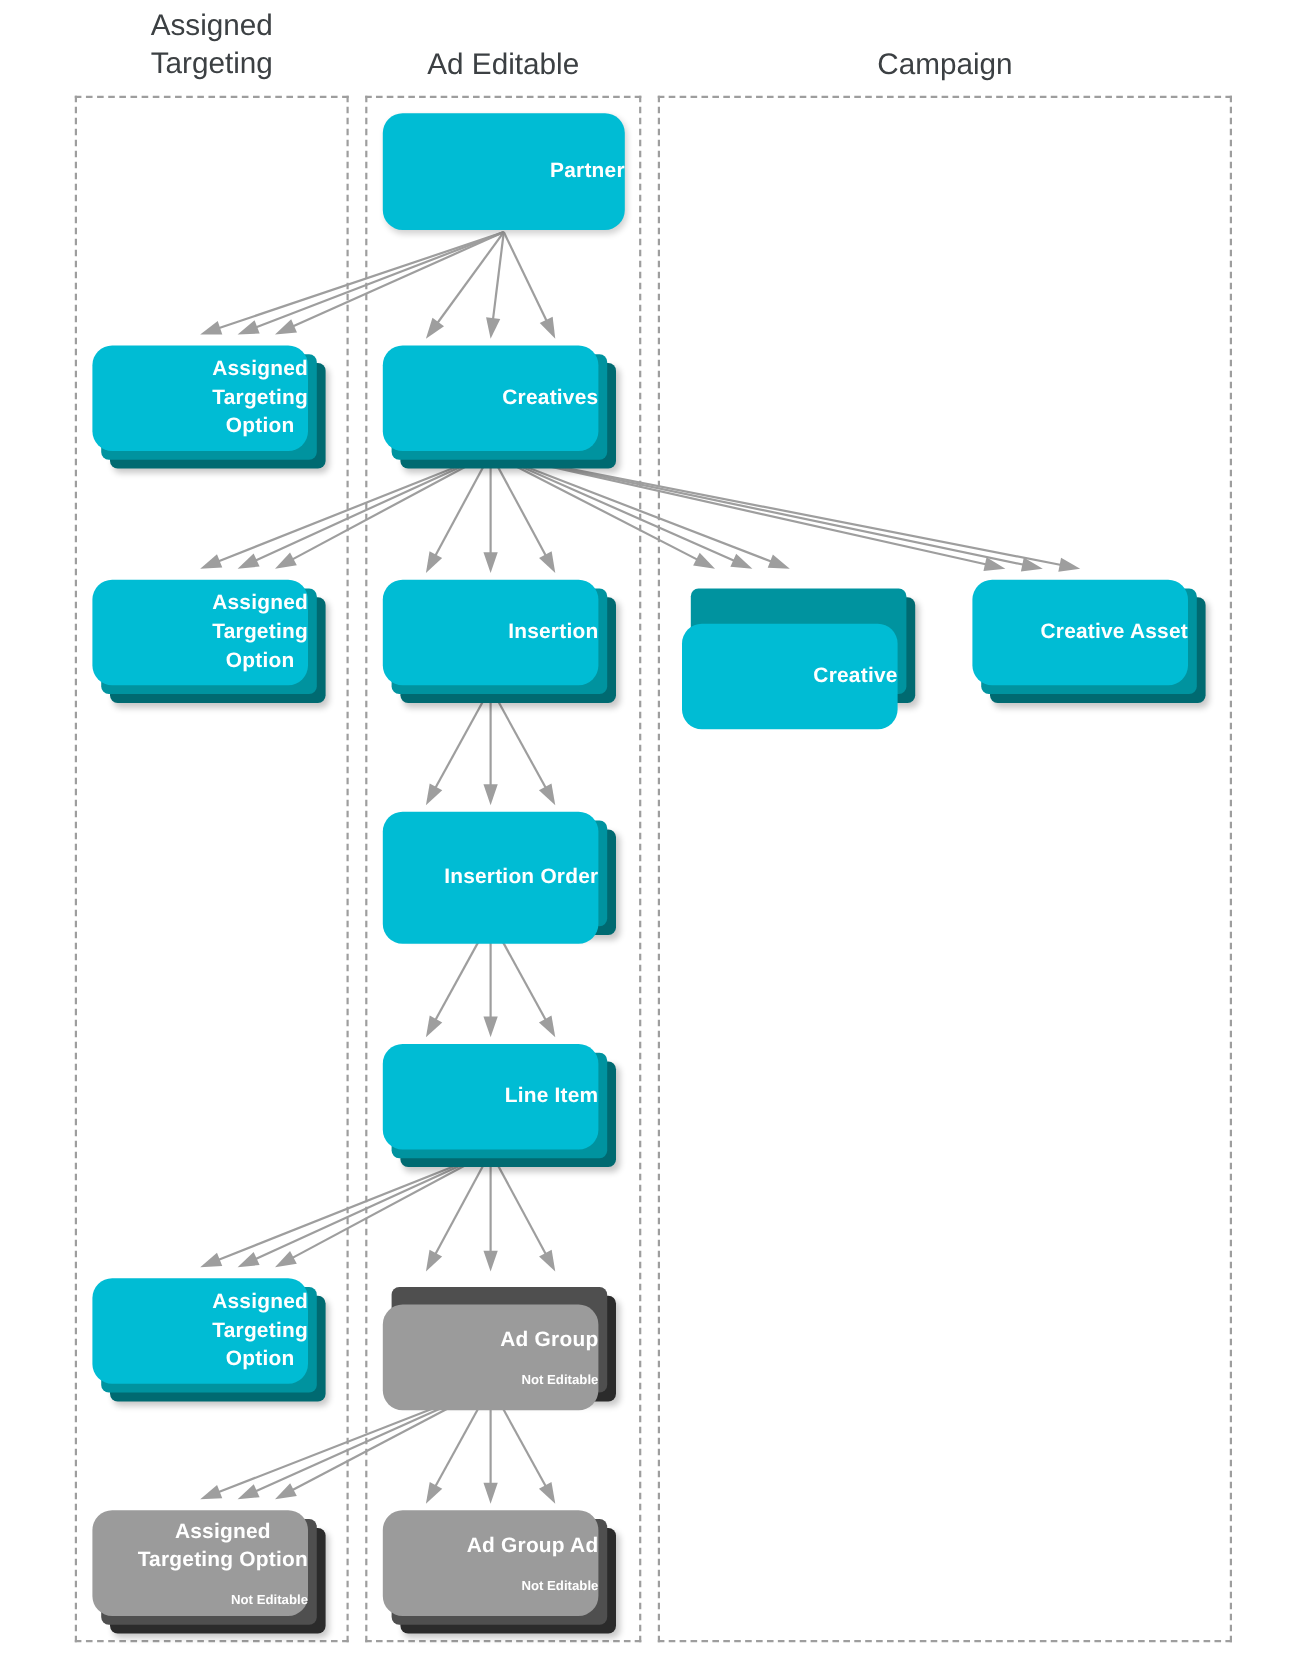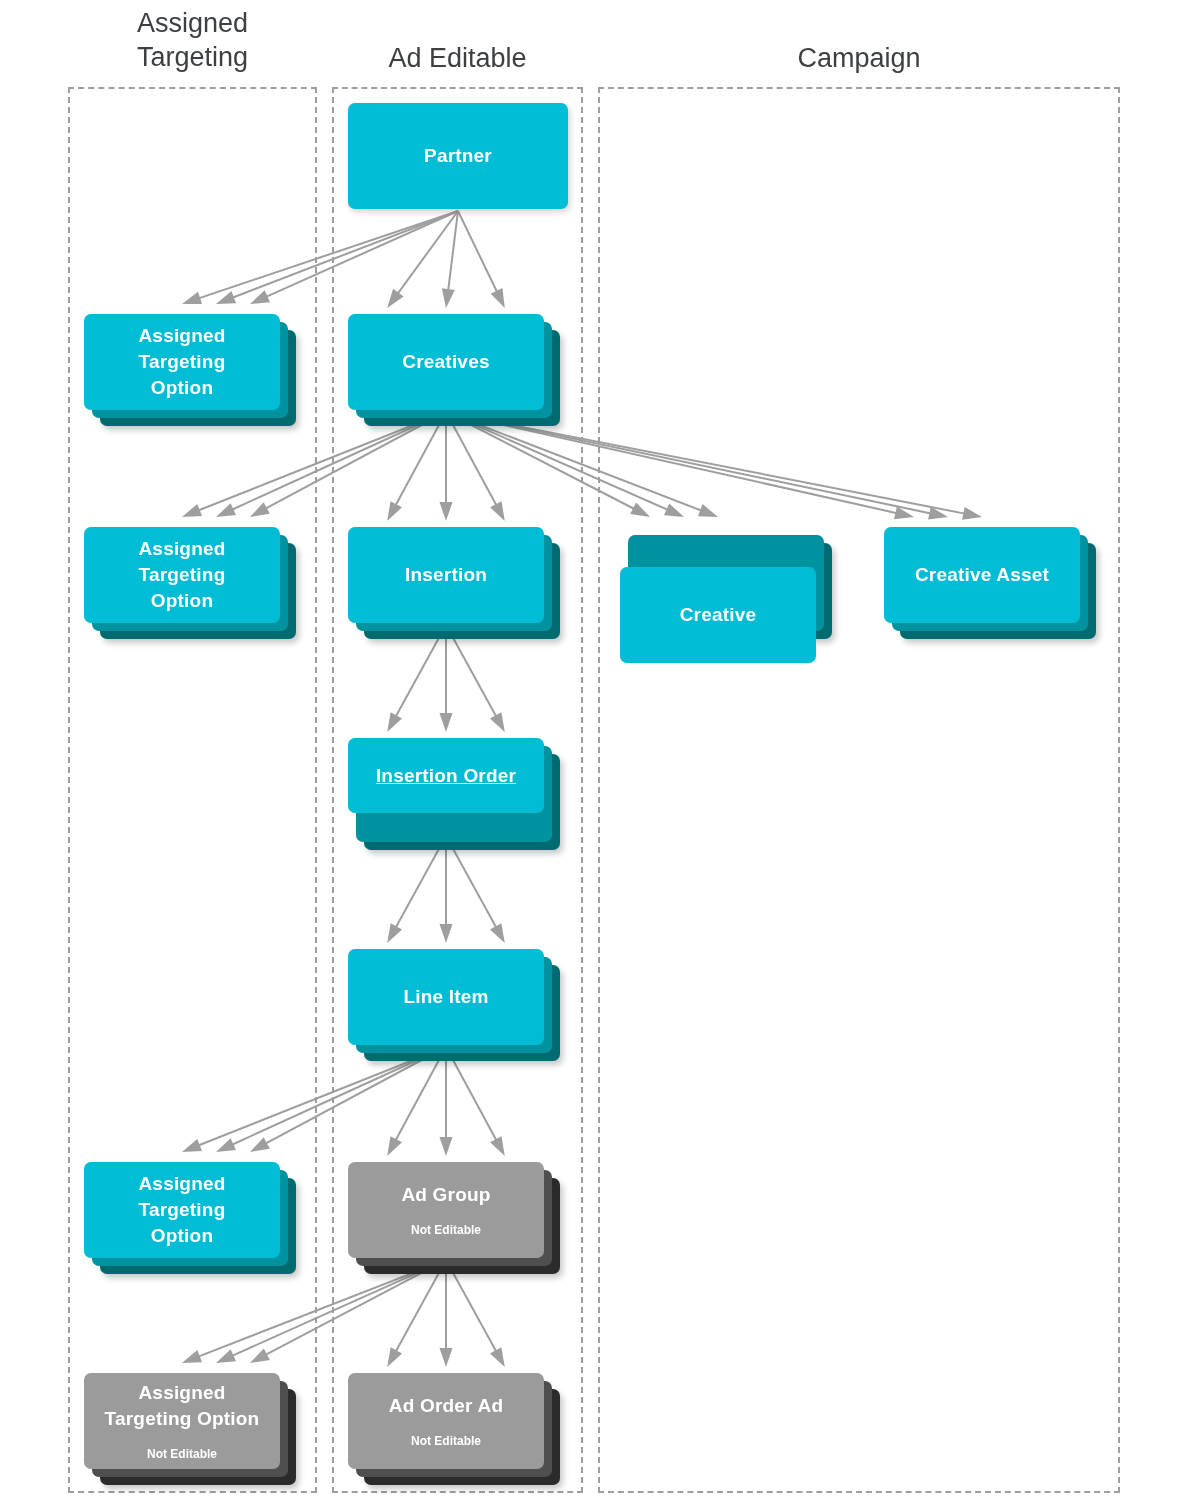"Partner" .node .face { align-items: center -> flex-end; border-radius: 7px -> 18px }
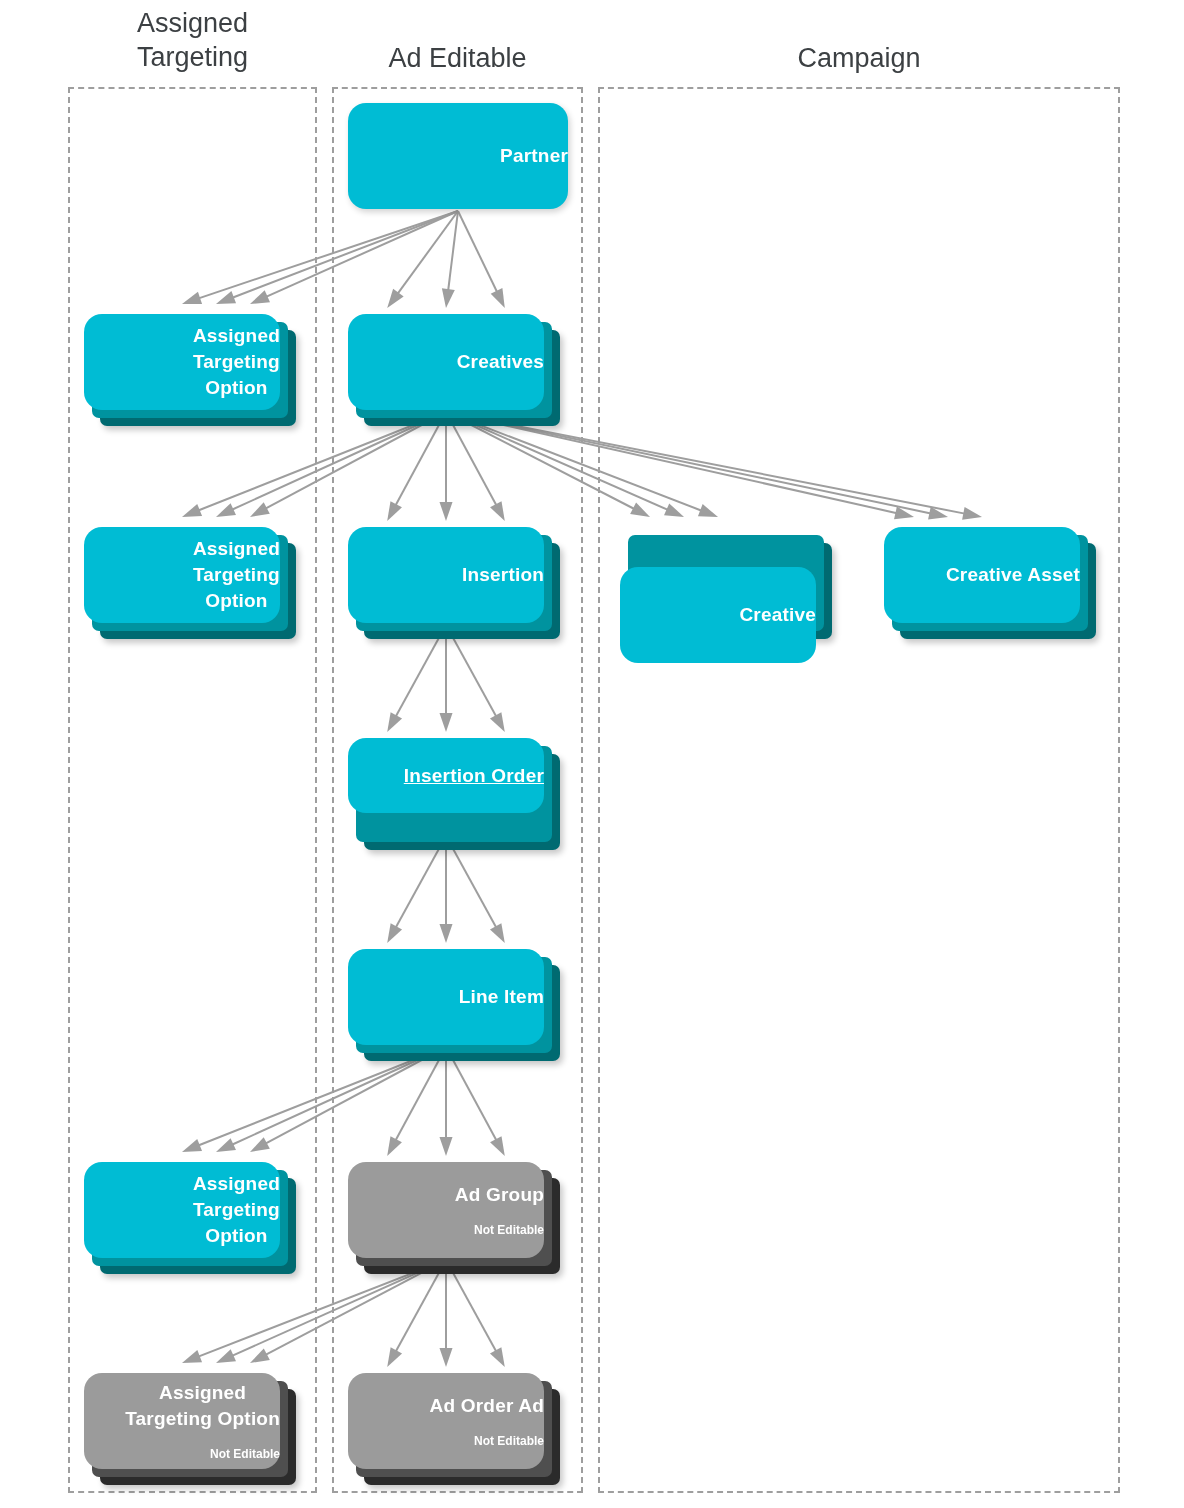"Insertion Order" div.face { height: 75px -> 120px; text-decoration: underline -> none }
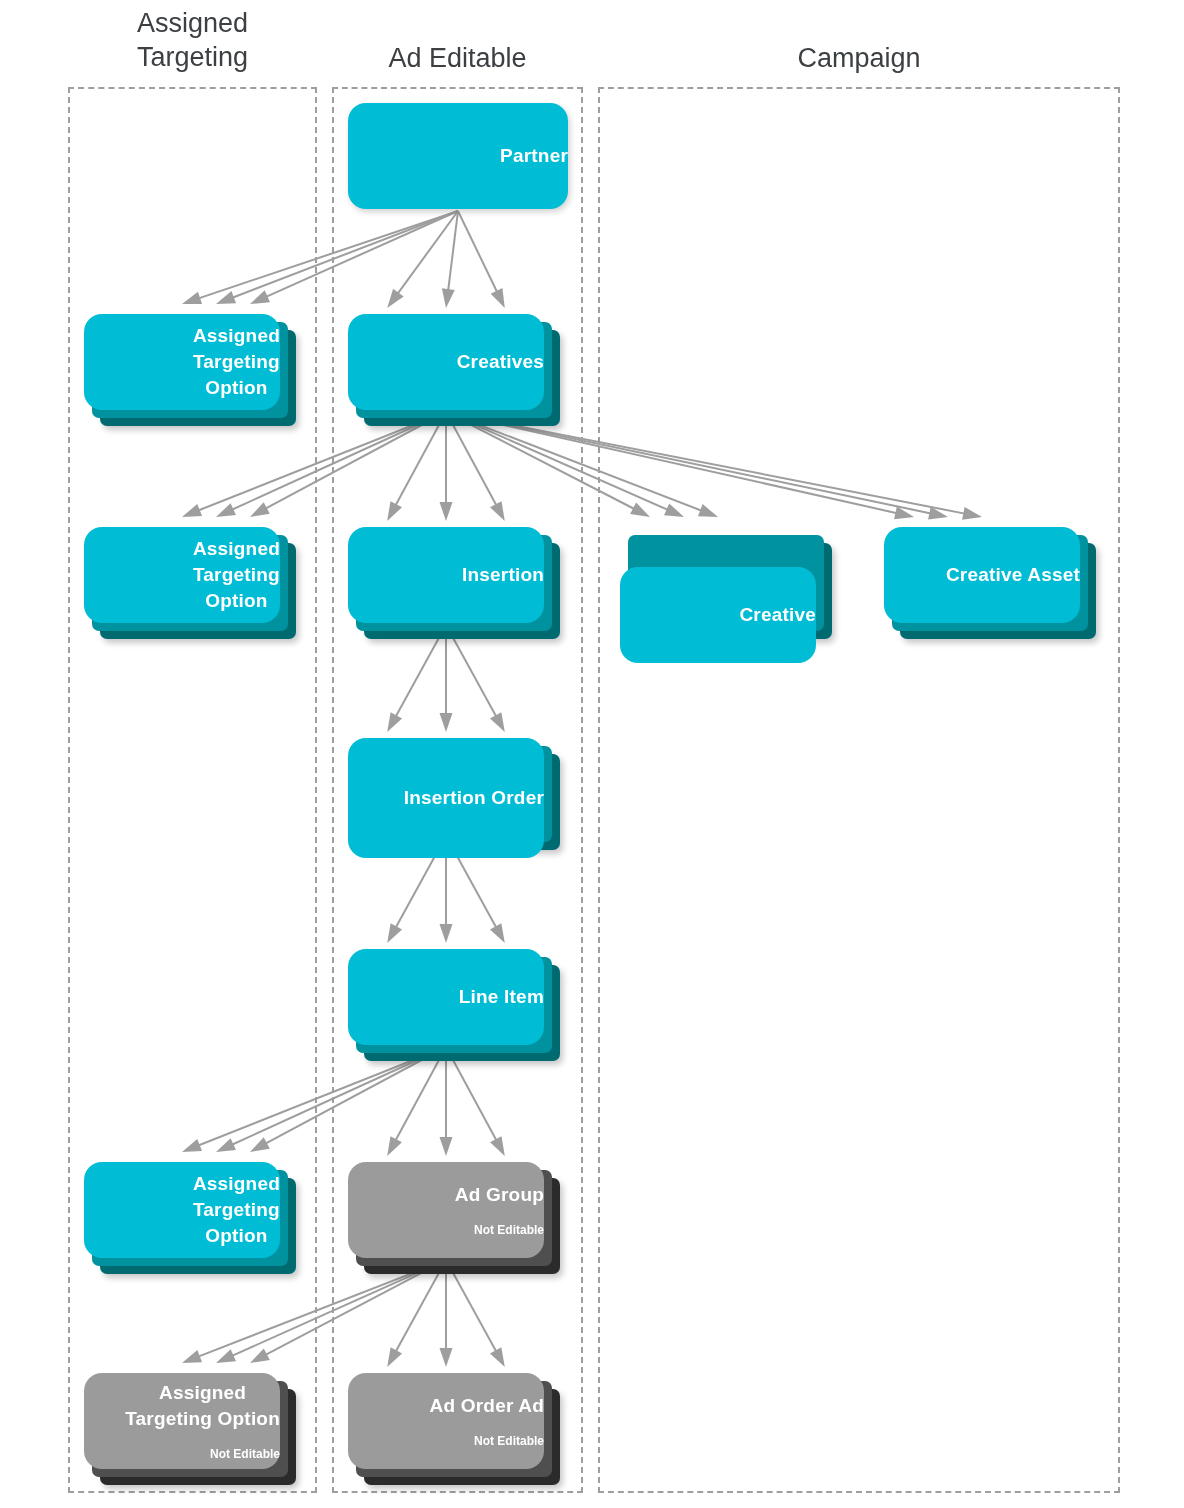"Ad Group" div.face { margin-top: none -> 24px }
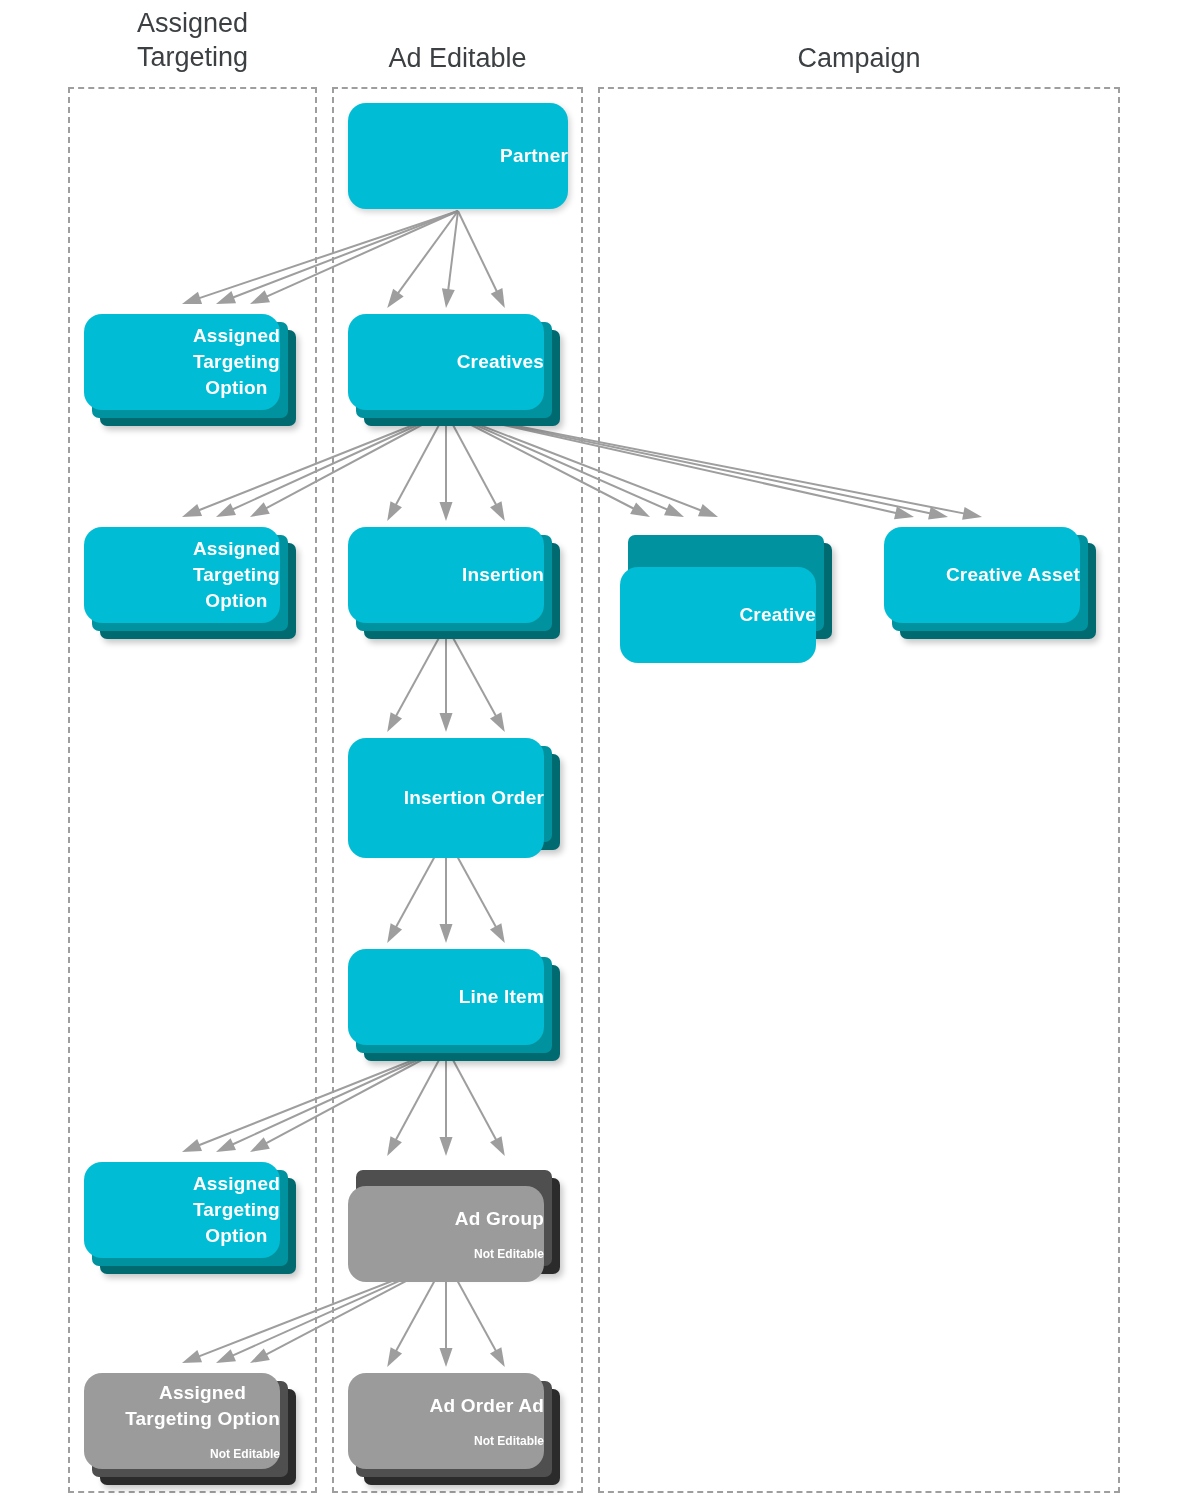"Ad Order Ad" div.title { text: Order -> Group }
